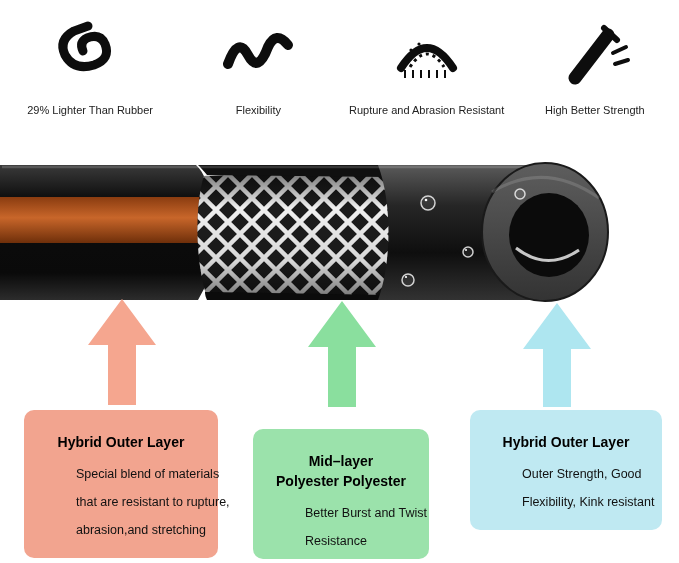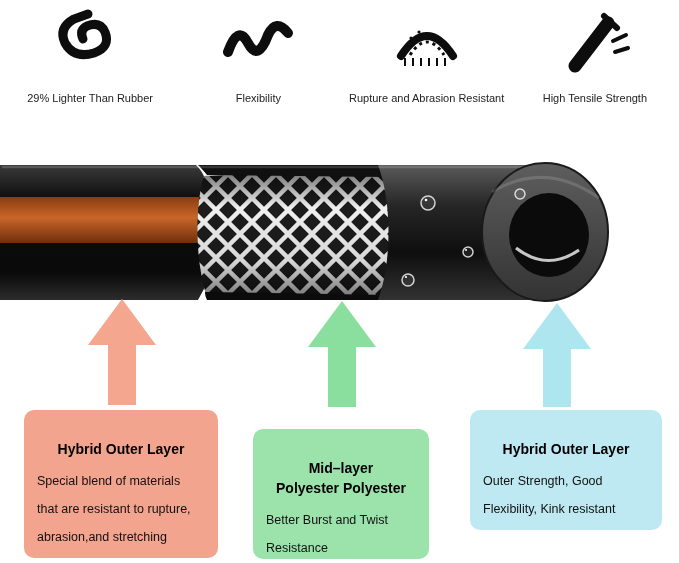"29% Lighter Than Rubber" .features { padding-top: 6px -> 18px }
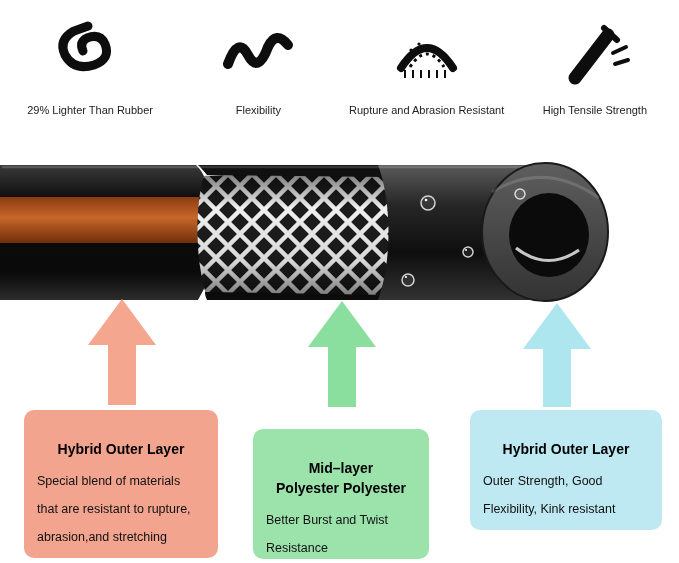"High Tensile Strength" div.flabel { text: Tensile -> Better }
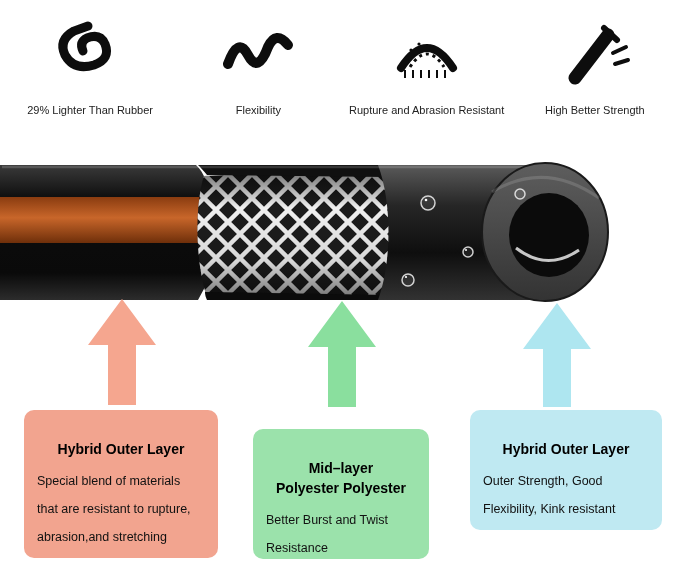"Hybrid Outer Layer" .callout .title { padding-top: 29px -> 22px }
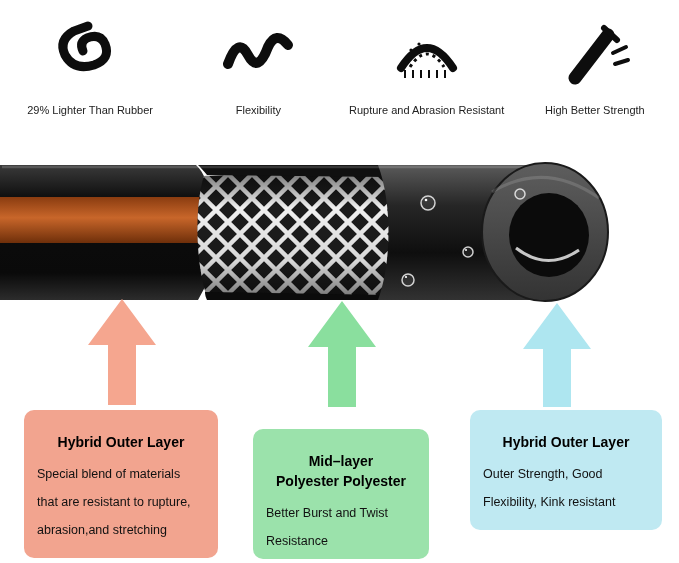"Special blend of materials" .callout .body { margin-left: none -> 39px }
